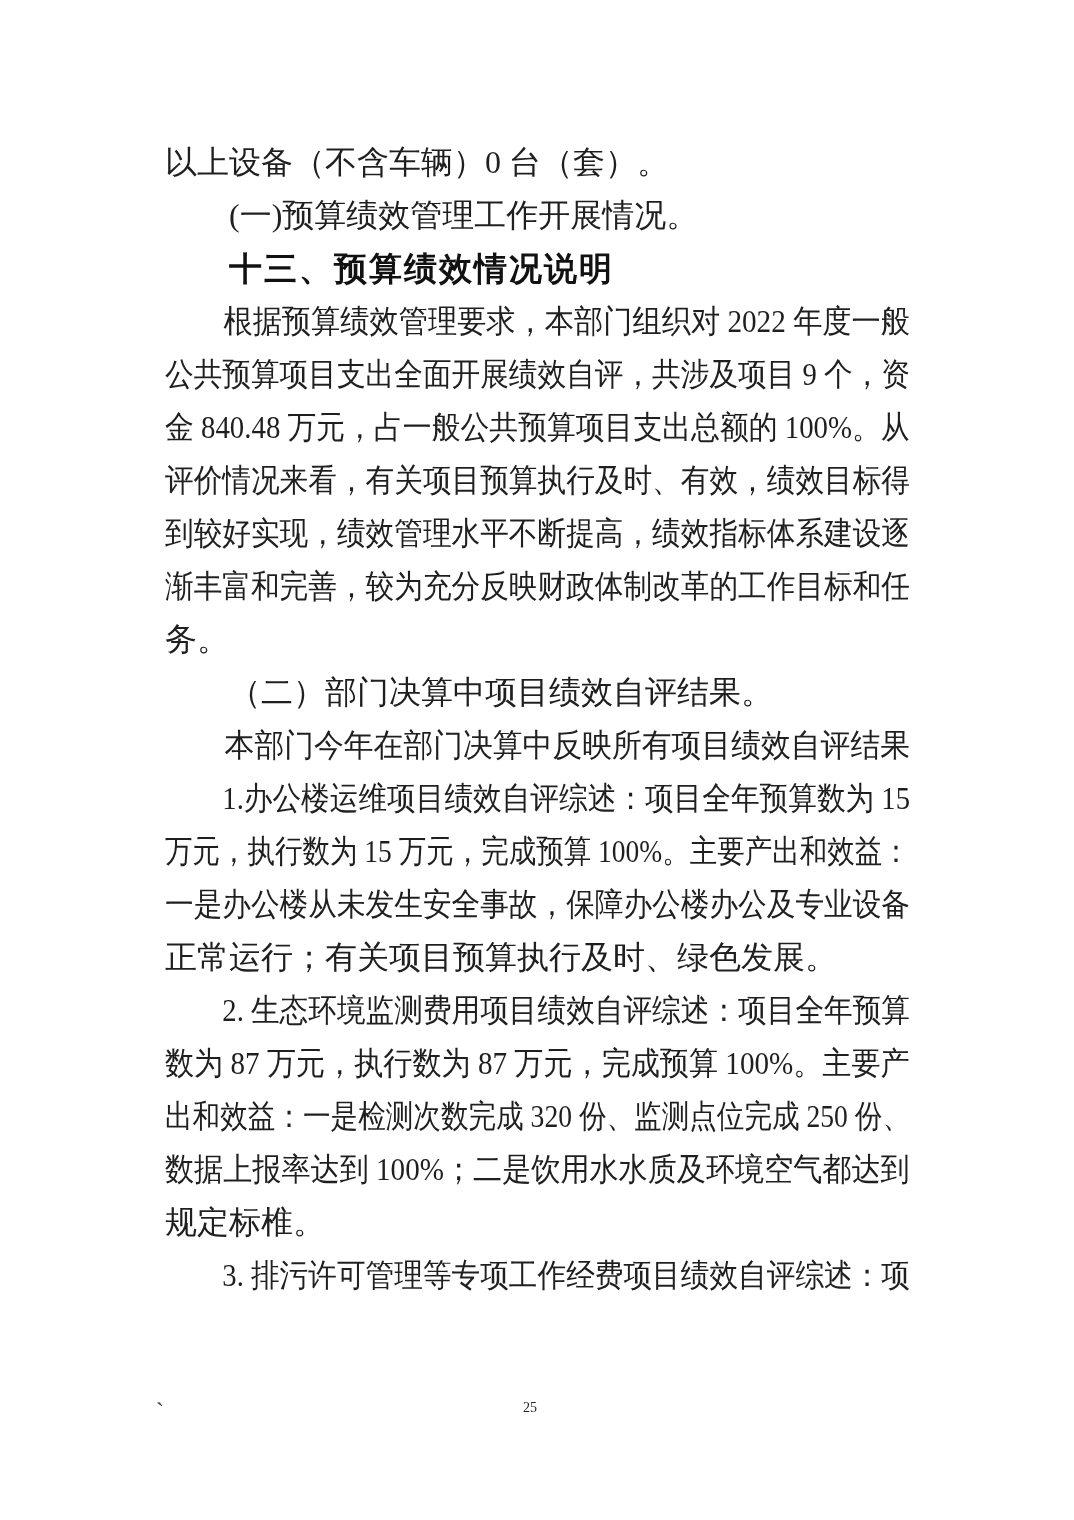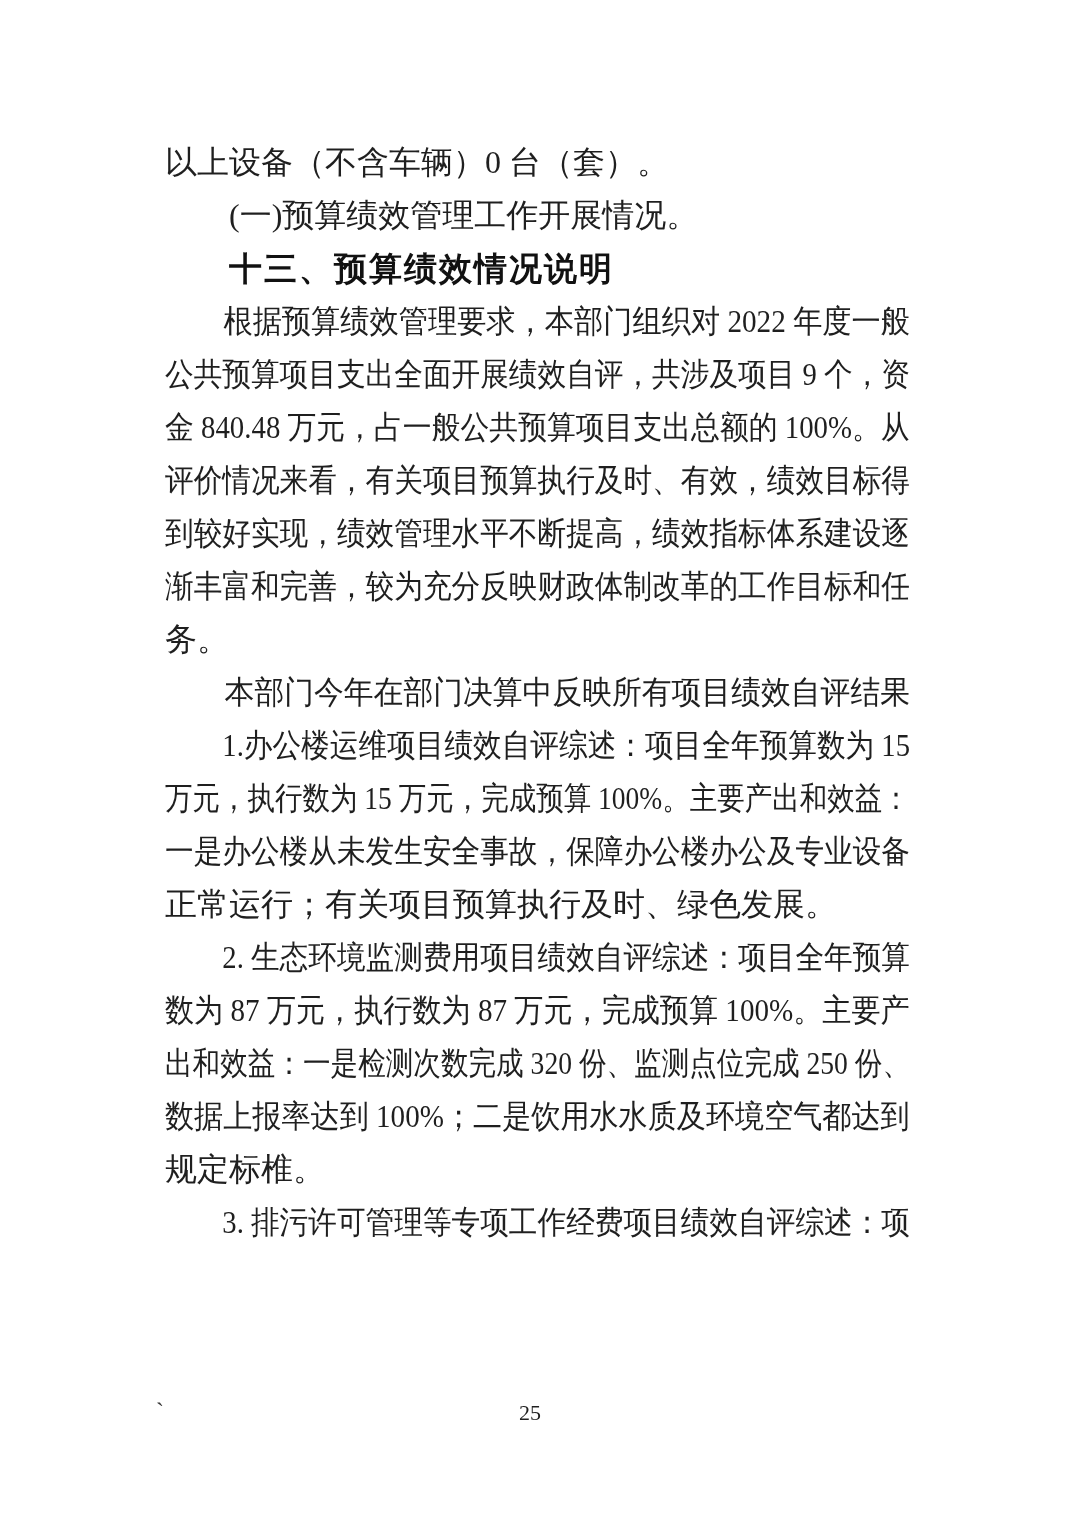"（二）部门决算中项目绩效自评结果。" div.line { html: none -> <div>（二）部门决算中项目绩效自评结果。</div> }
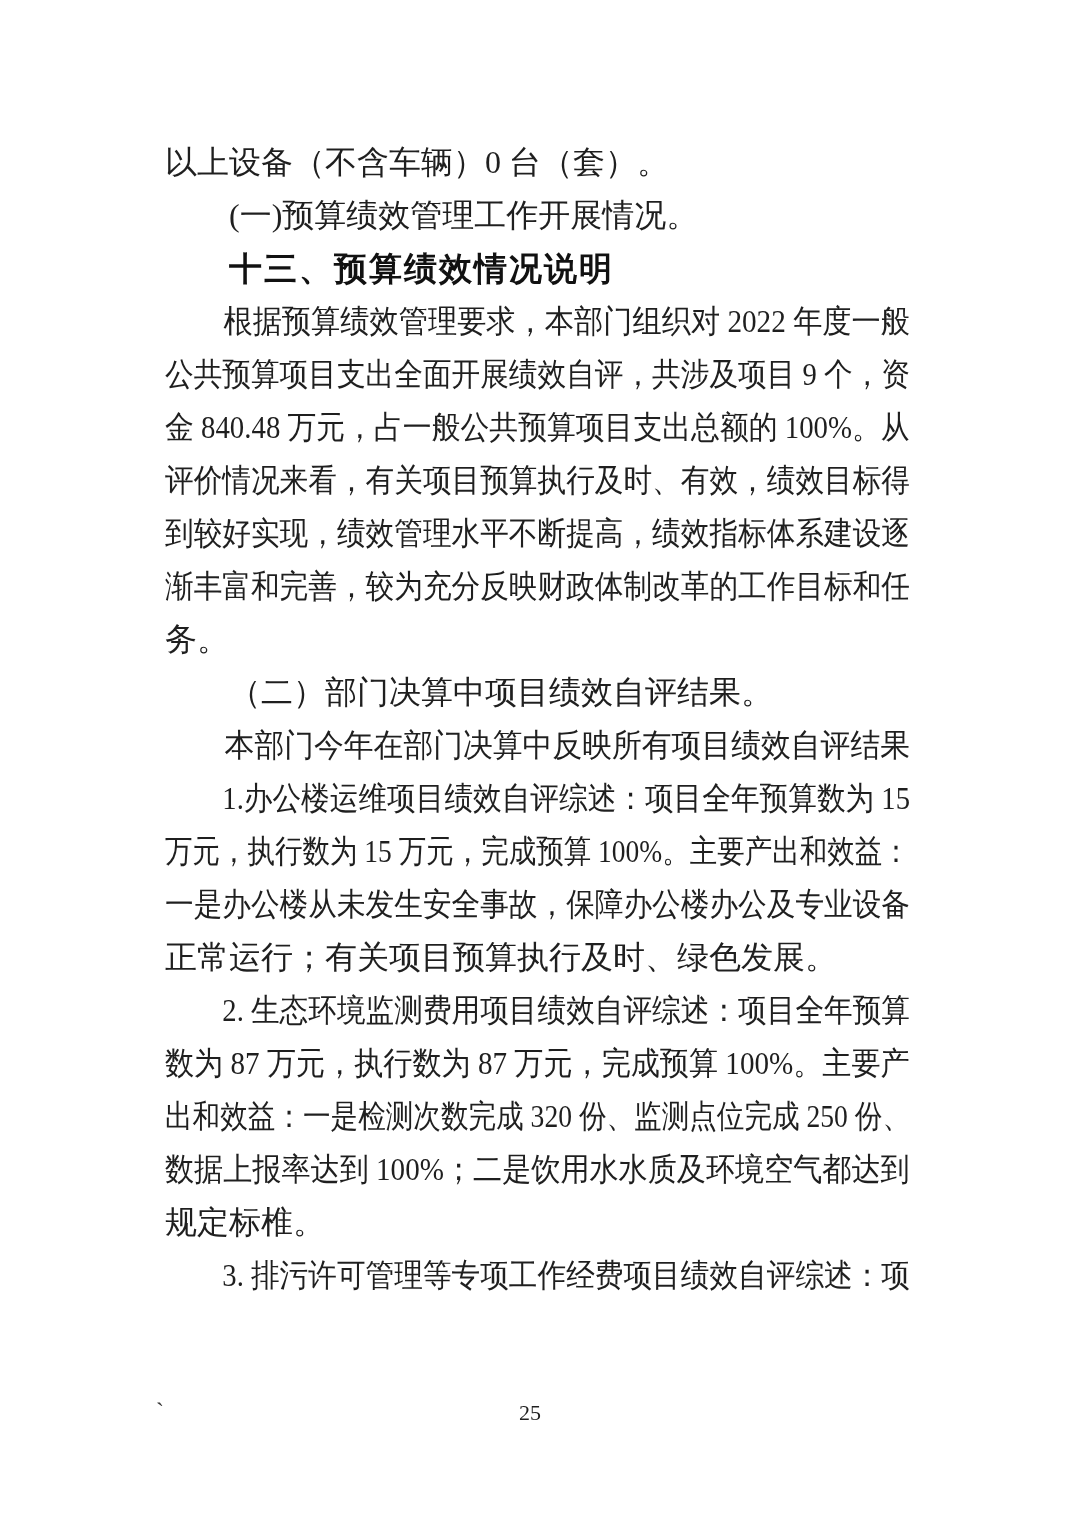"25" .footer-page { font-size: 22px -> 14px }
